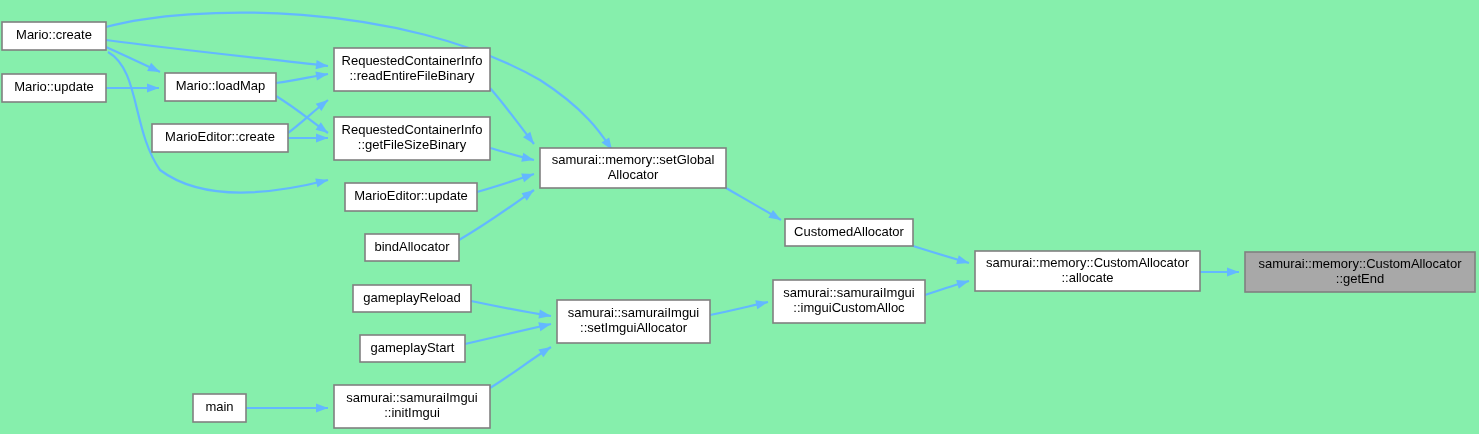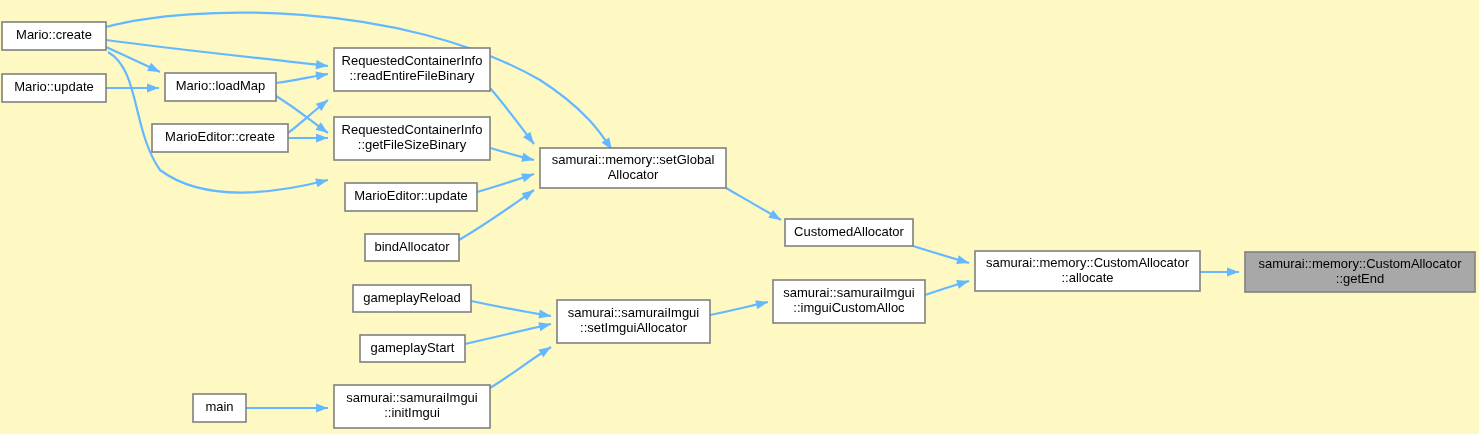"Mario::create" #canvas-wrap { background: #fef9c3 -> #86efac }
